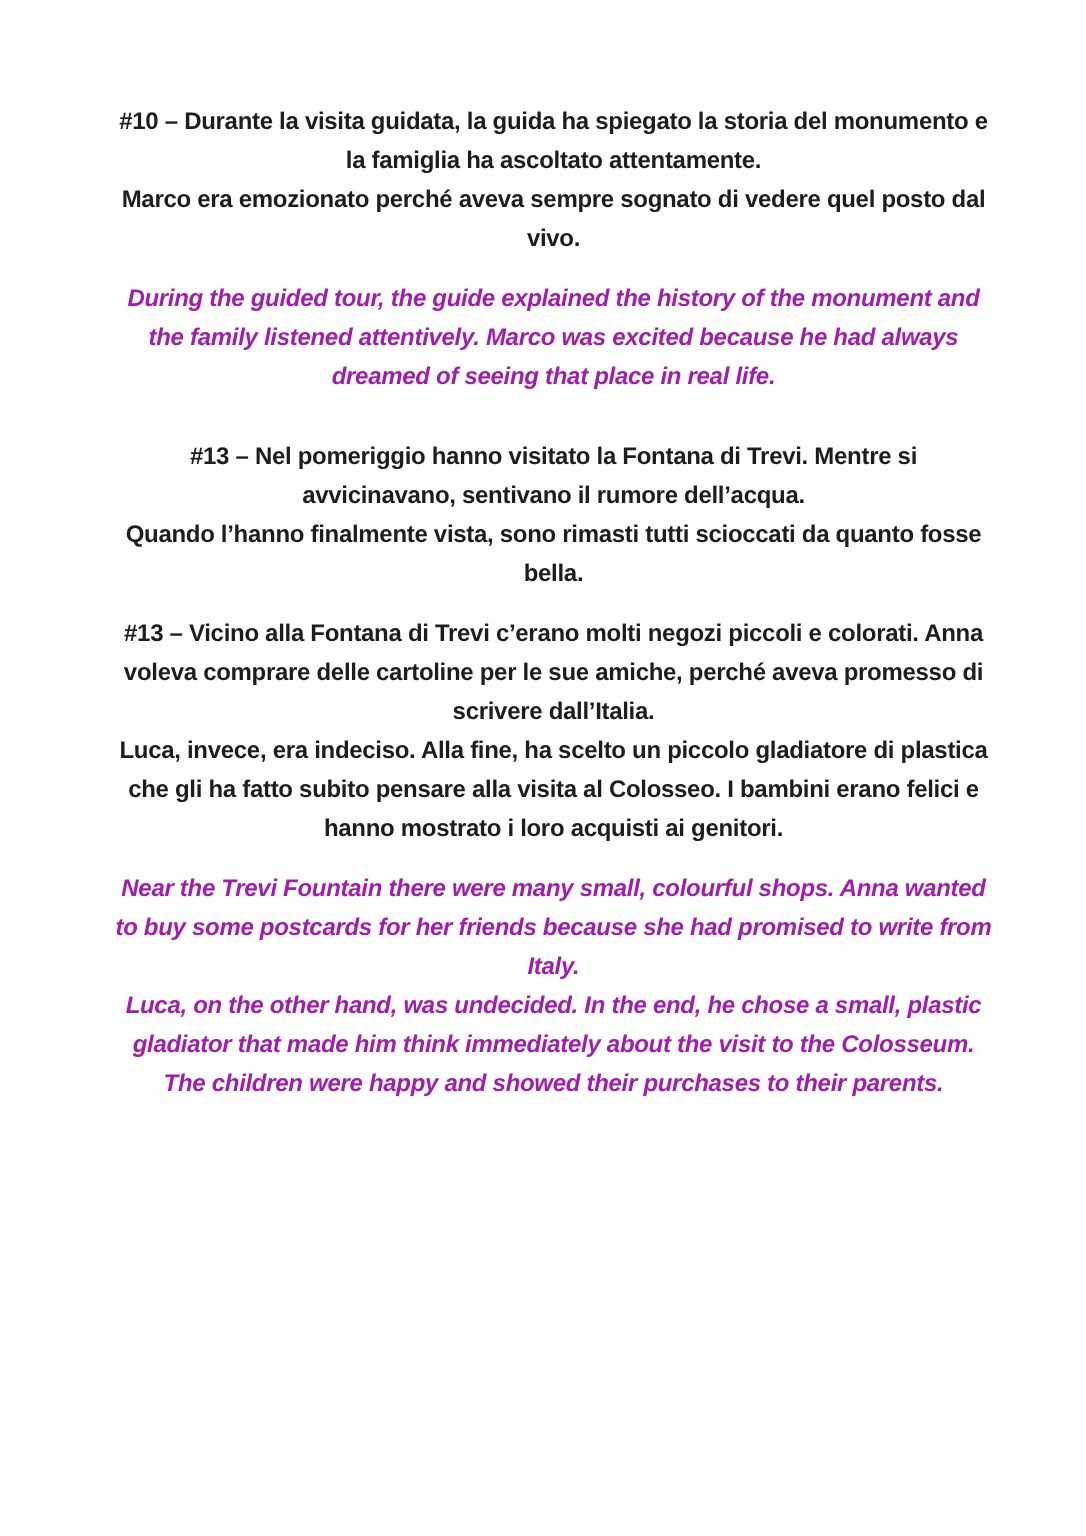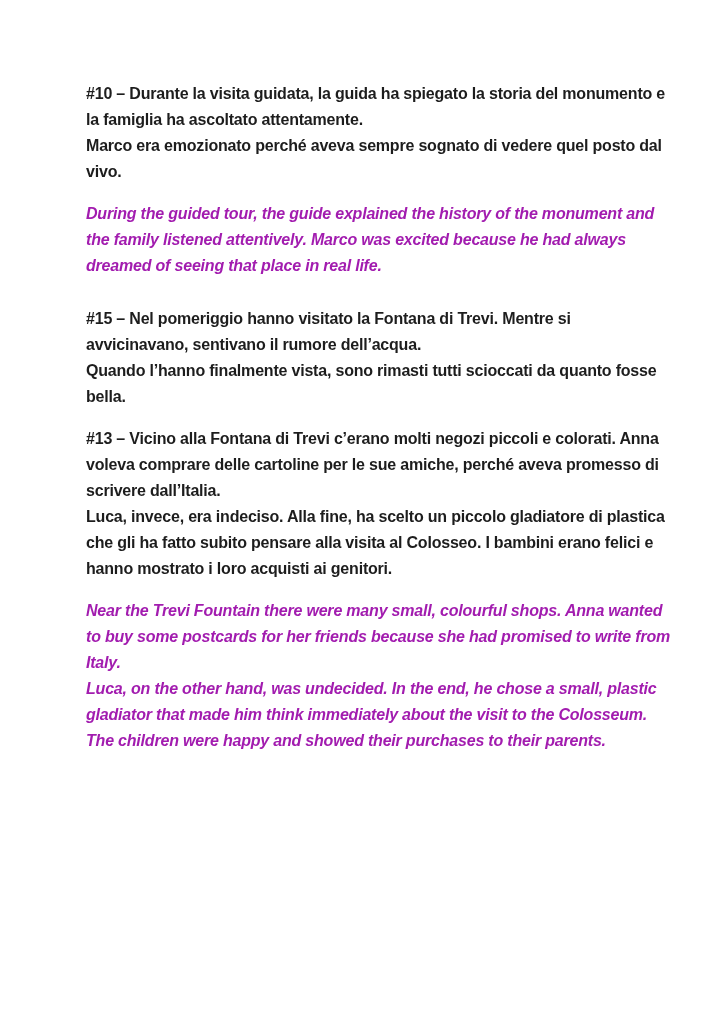"#10 – Durante la visita" .paragraph { margin: 16px -> 4px; text-align: none -> center }
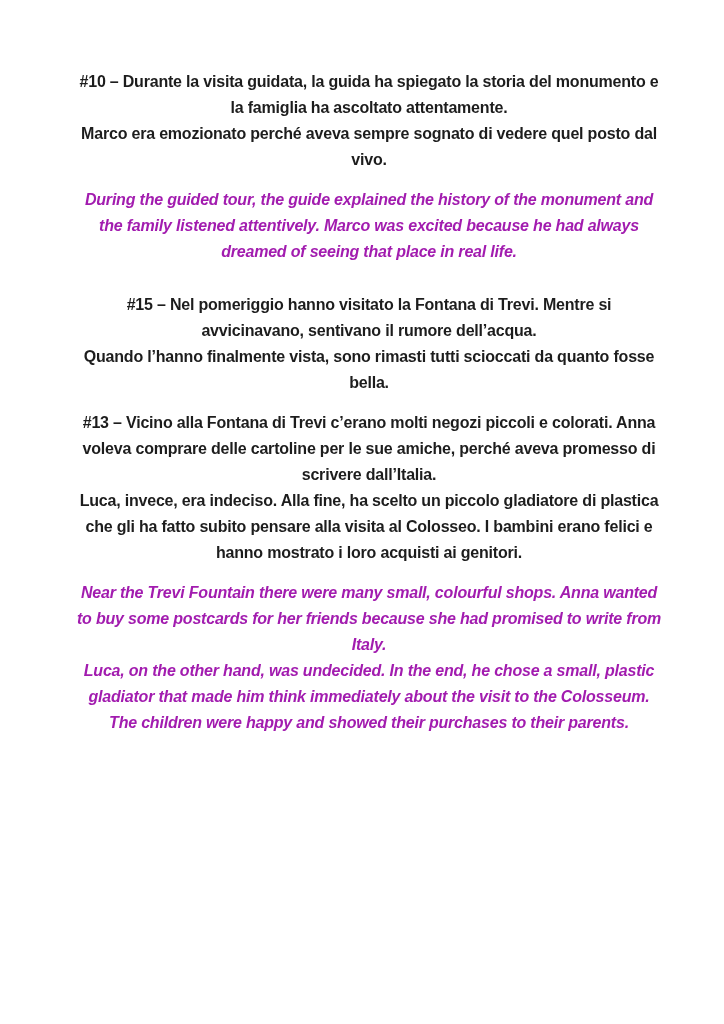"#15 – Nel pomeriggio hanno" p.paragraph { text: 15 -> 13 }
